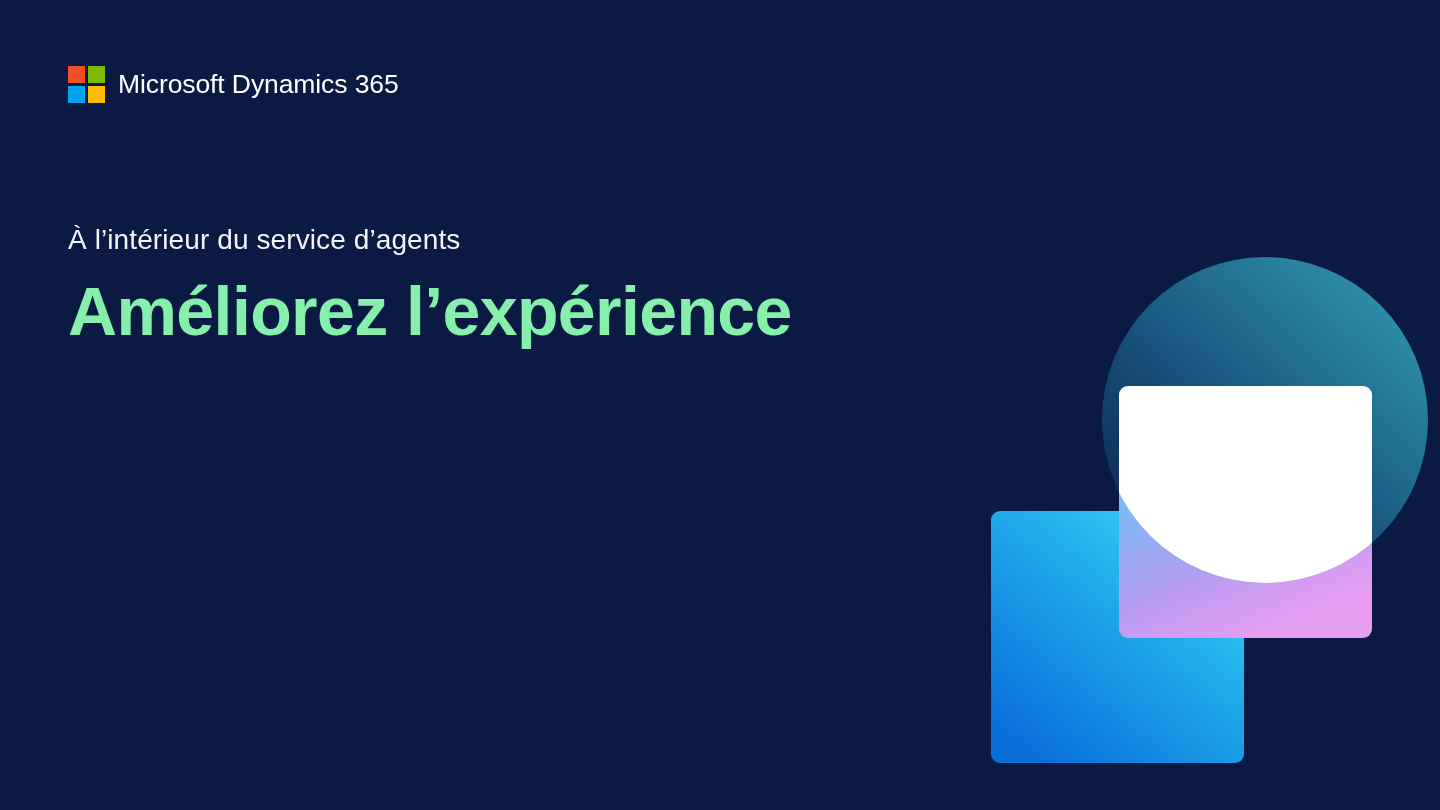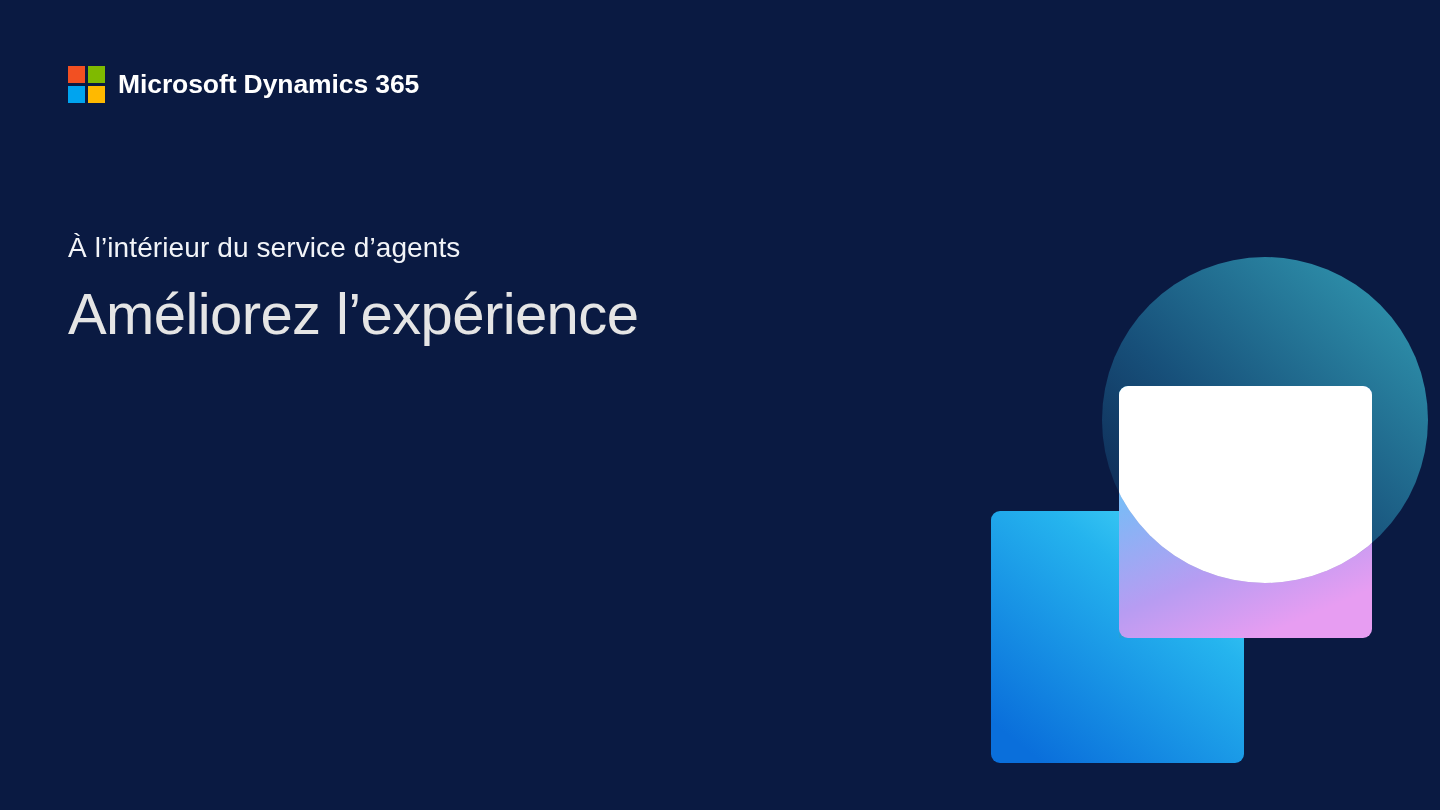"Microsoft Dynamics 365" #brand-name { font-weight: 700 -> 400 }
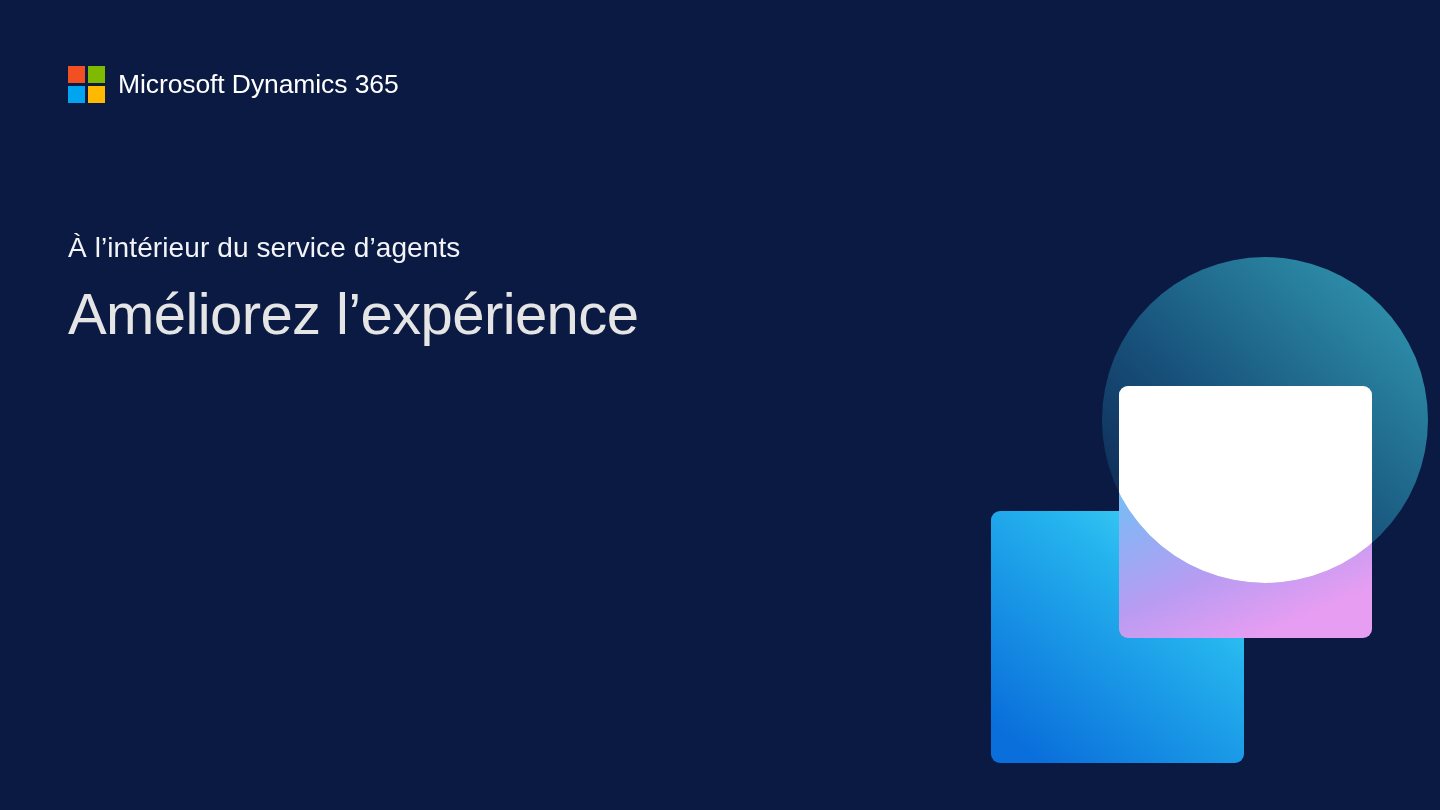"À l’intérieur du service d’agents" #eyebrow { margin: 12px 0 14px 0 -> 4px 0 14px 0 }
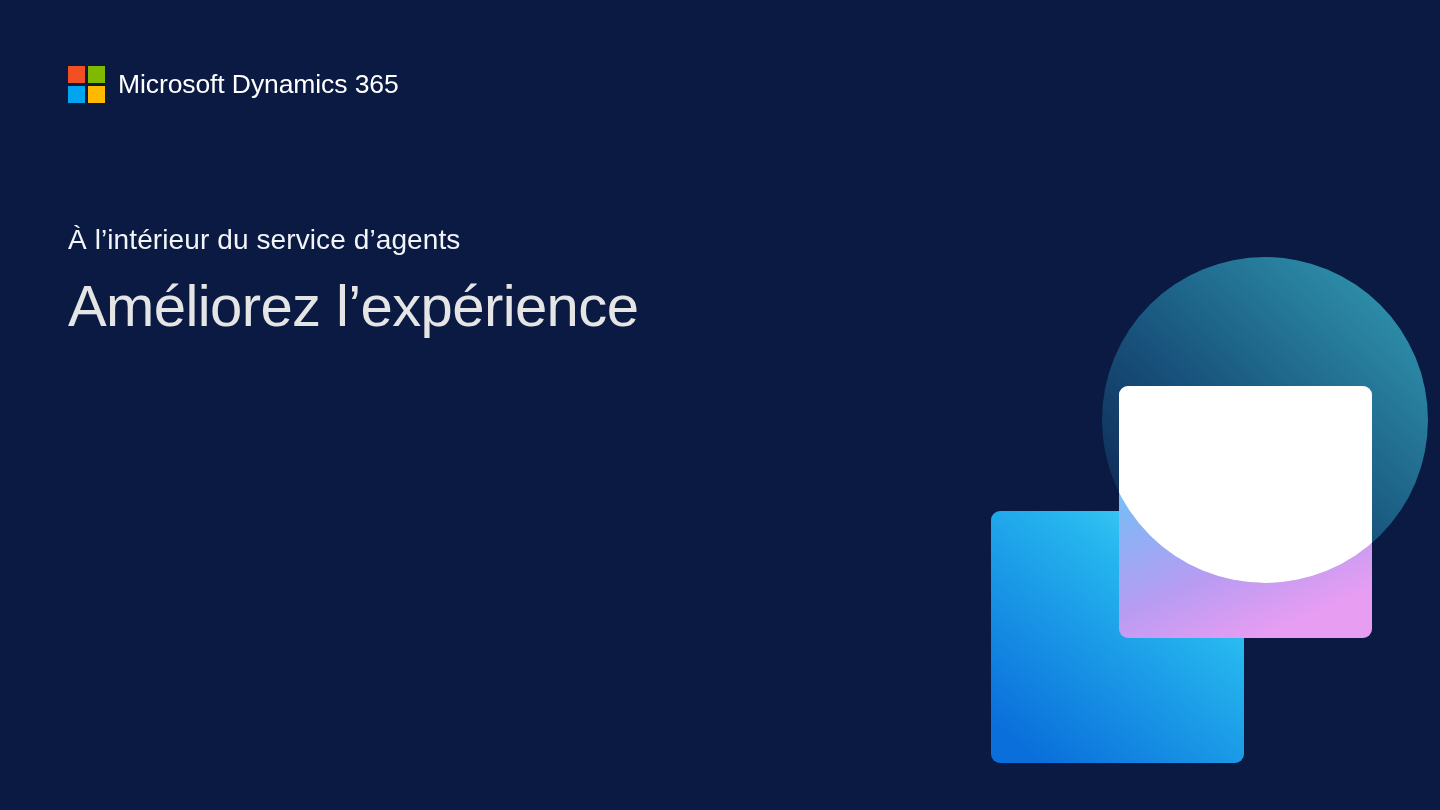"Améliorez l’expérience" #headline { color: #e5e5e5 -> #86efac; font-size: 58px -> 68px; font-weight: 400 -> 700 }
